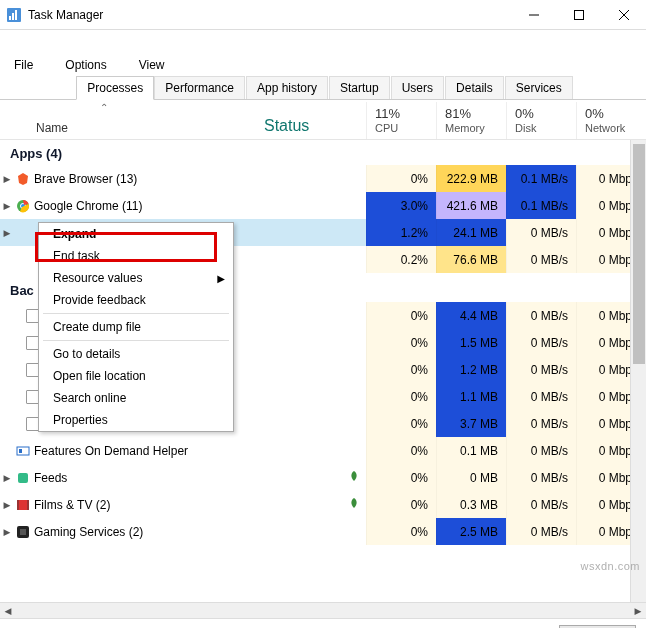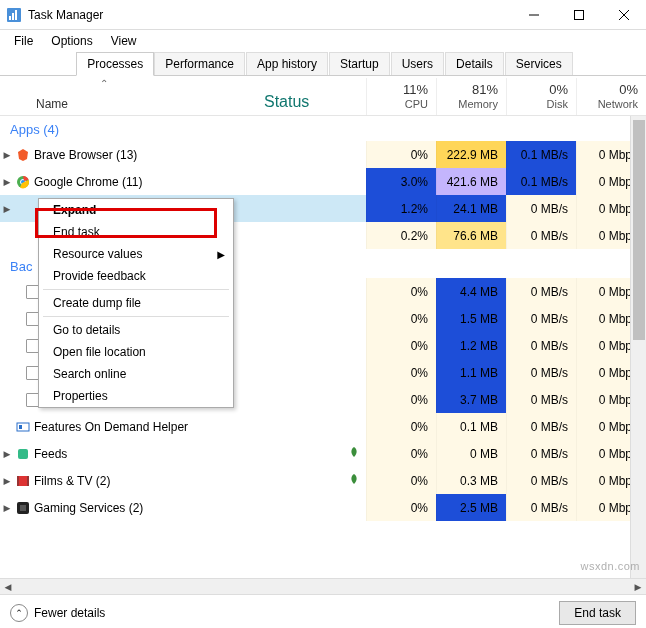"File" .menubar { gap: 2px -> 16px; margin-top: none -> 24px }
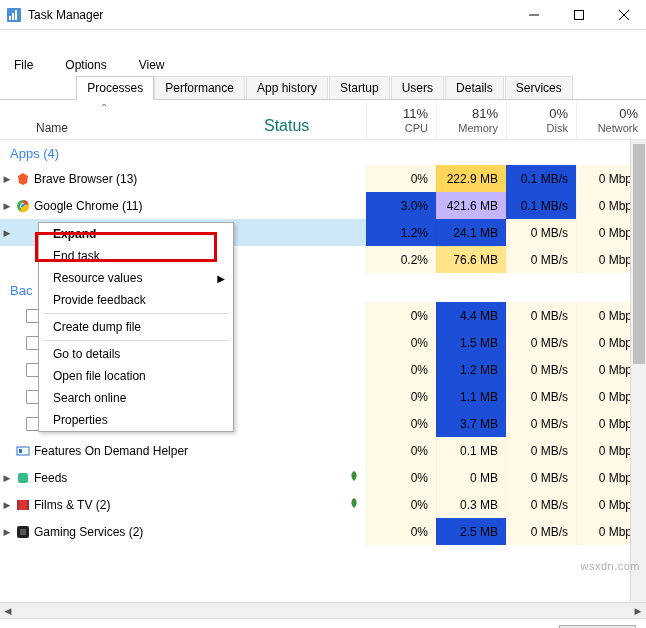"11%" .col-metric { text-align: right -> none }
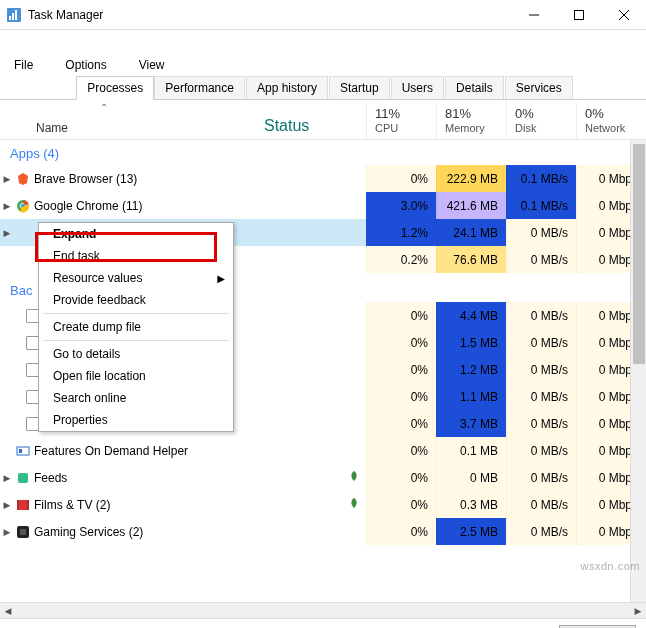"Apps (4)" .group-hd { color: #3b82f6 -> #0f172a; font-weight: none -> bold }
